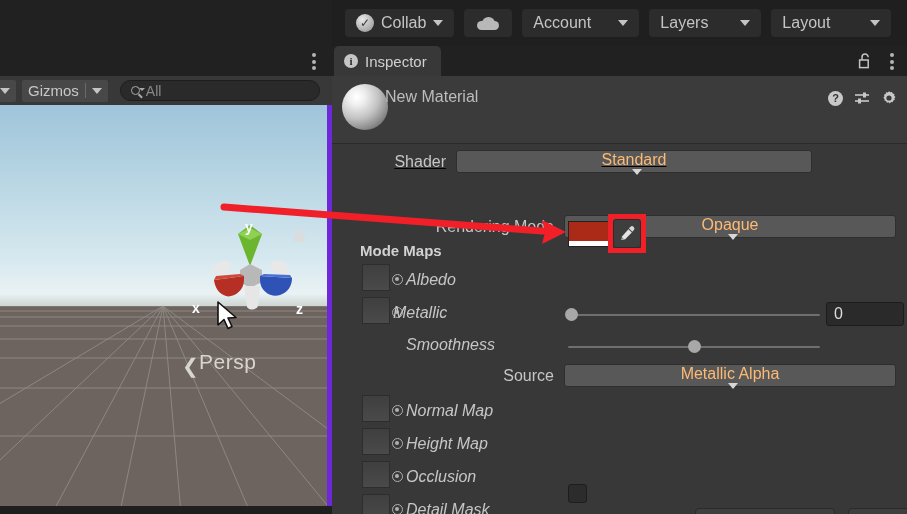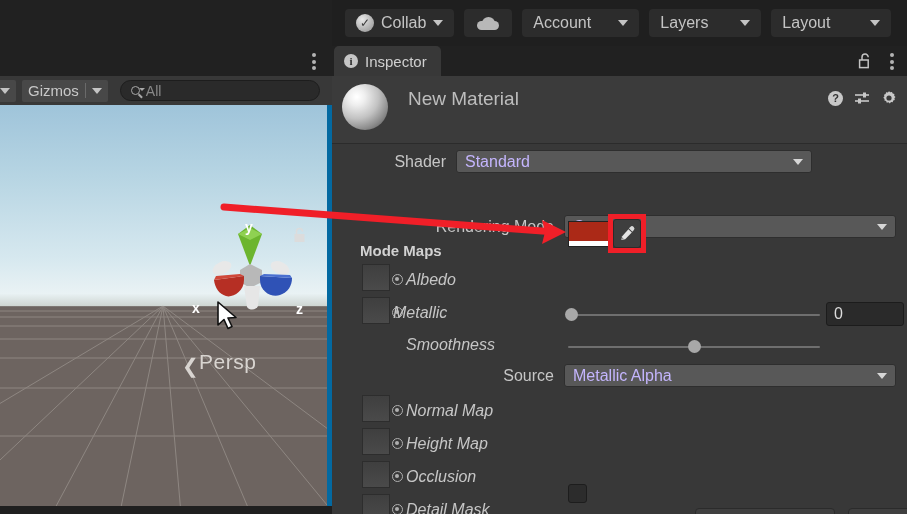"Gizmos" .scene-panel { background: #0369a1 -> #6d28d9 }
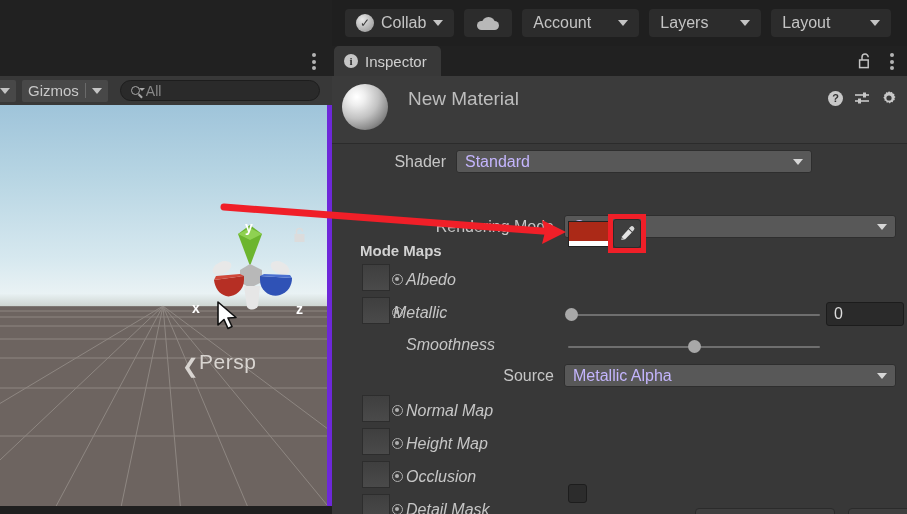"New Material" .mat-title { font-size: 19px -> 16px; left: 76px -> 53px }
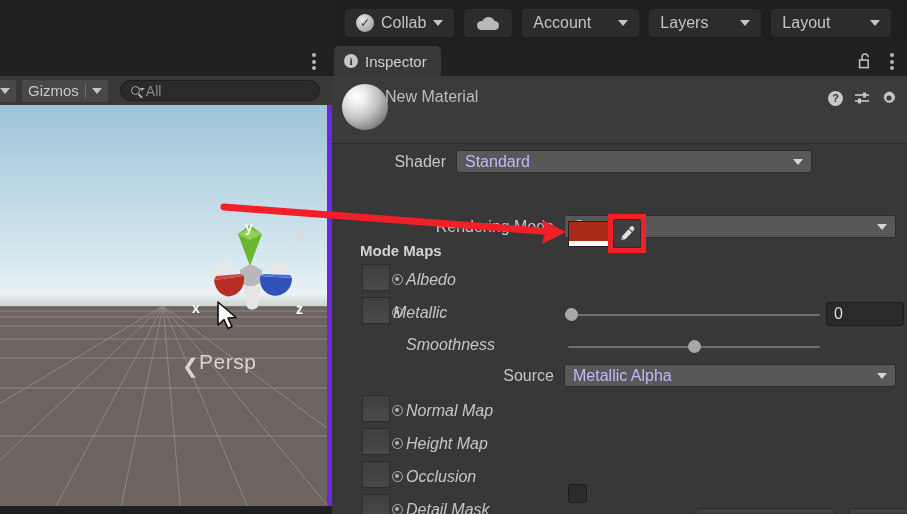"Shader" .shader-row { text-decoration: none -> underline }
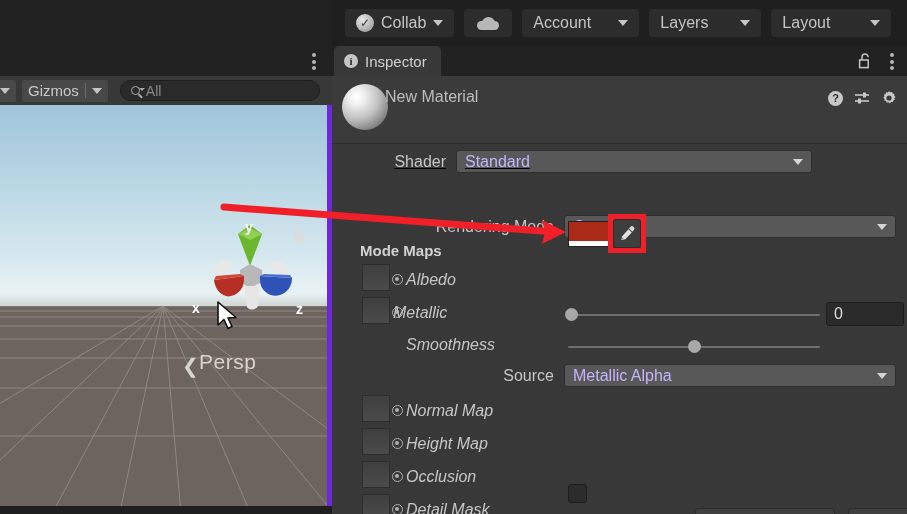"Standard" .dropdown { color: #c4b5fd -> #fdba74; flex-direction: none -> column }
